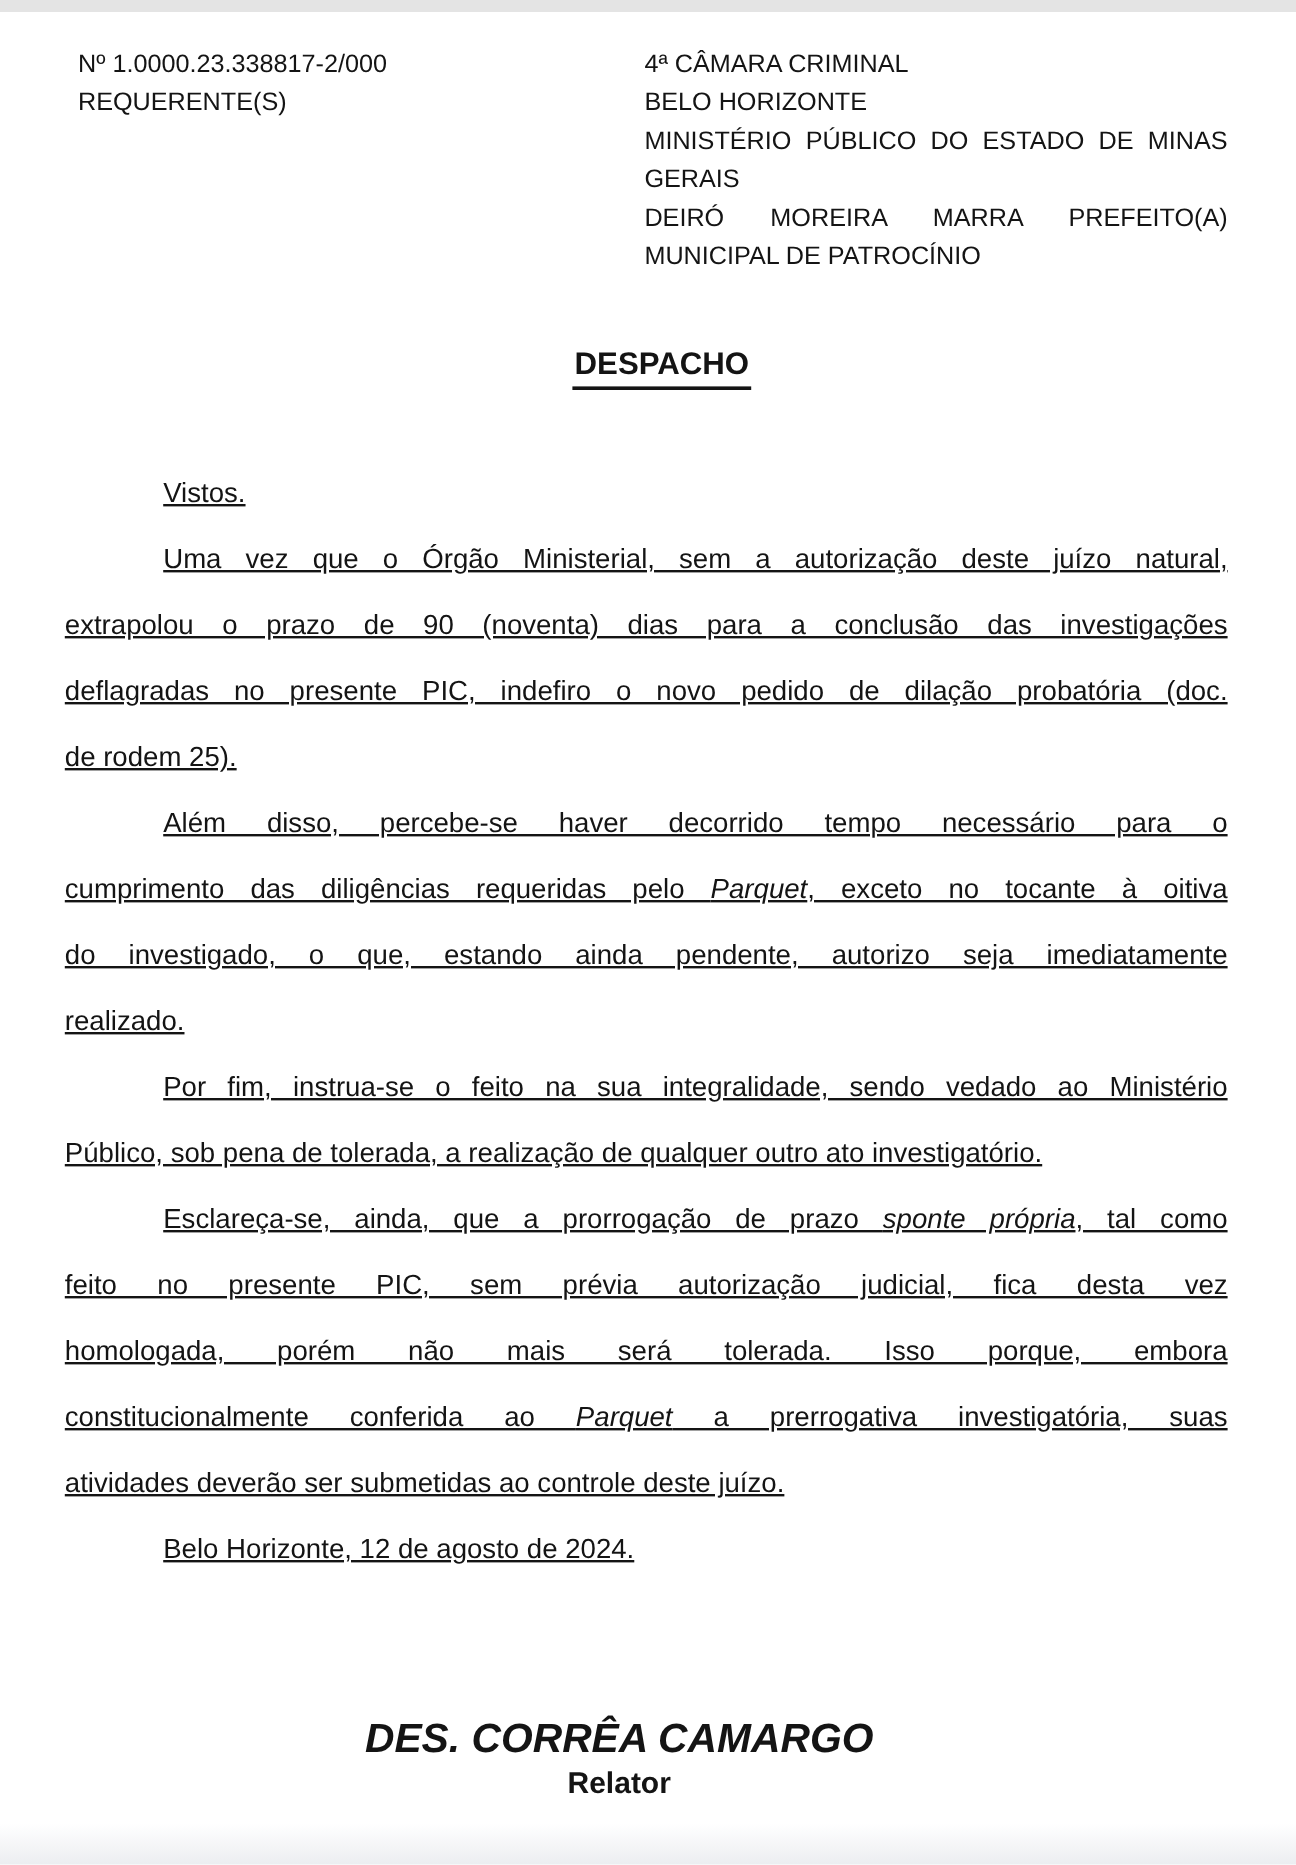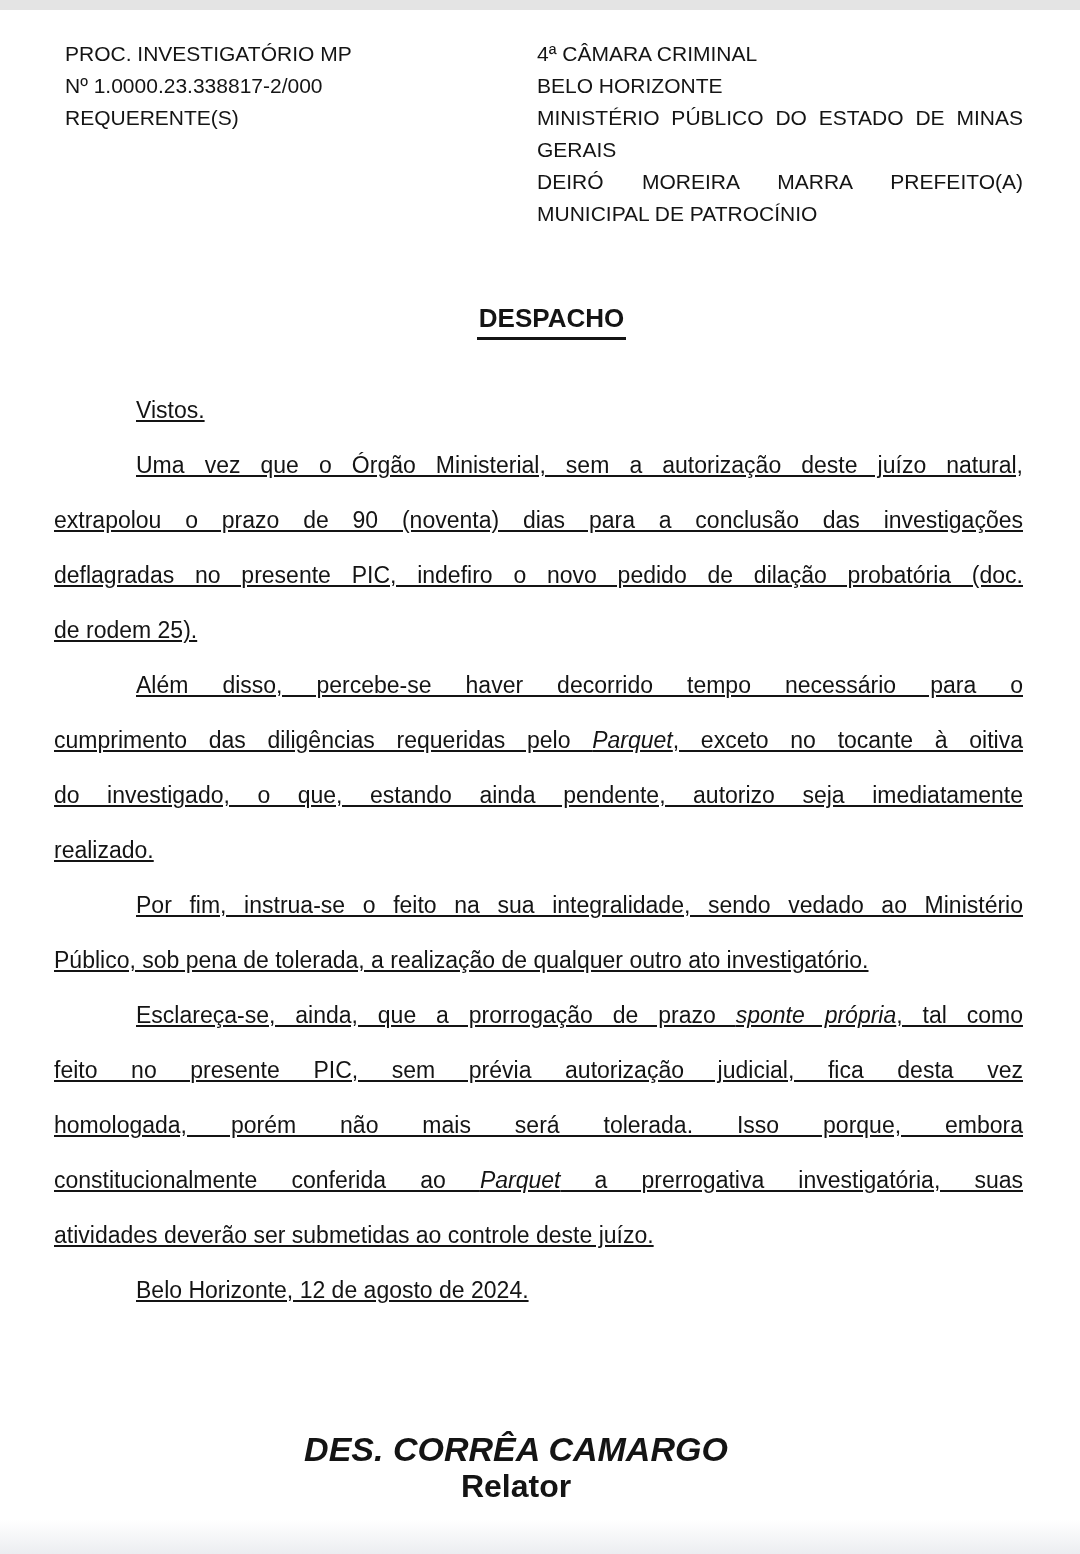"PROC. INVESTIGATÓRIO MP" div.hline { html: <div>PROC. INVESTIGATÓRIO MP</div> -> none }
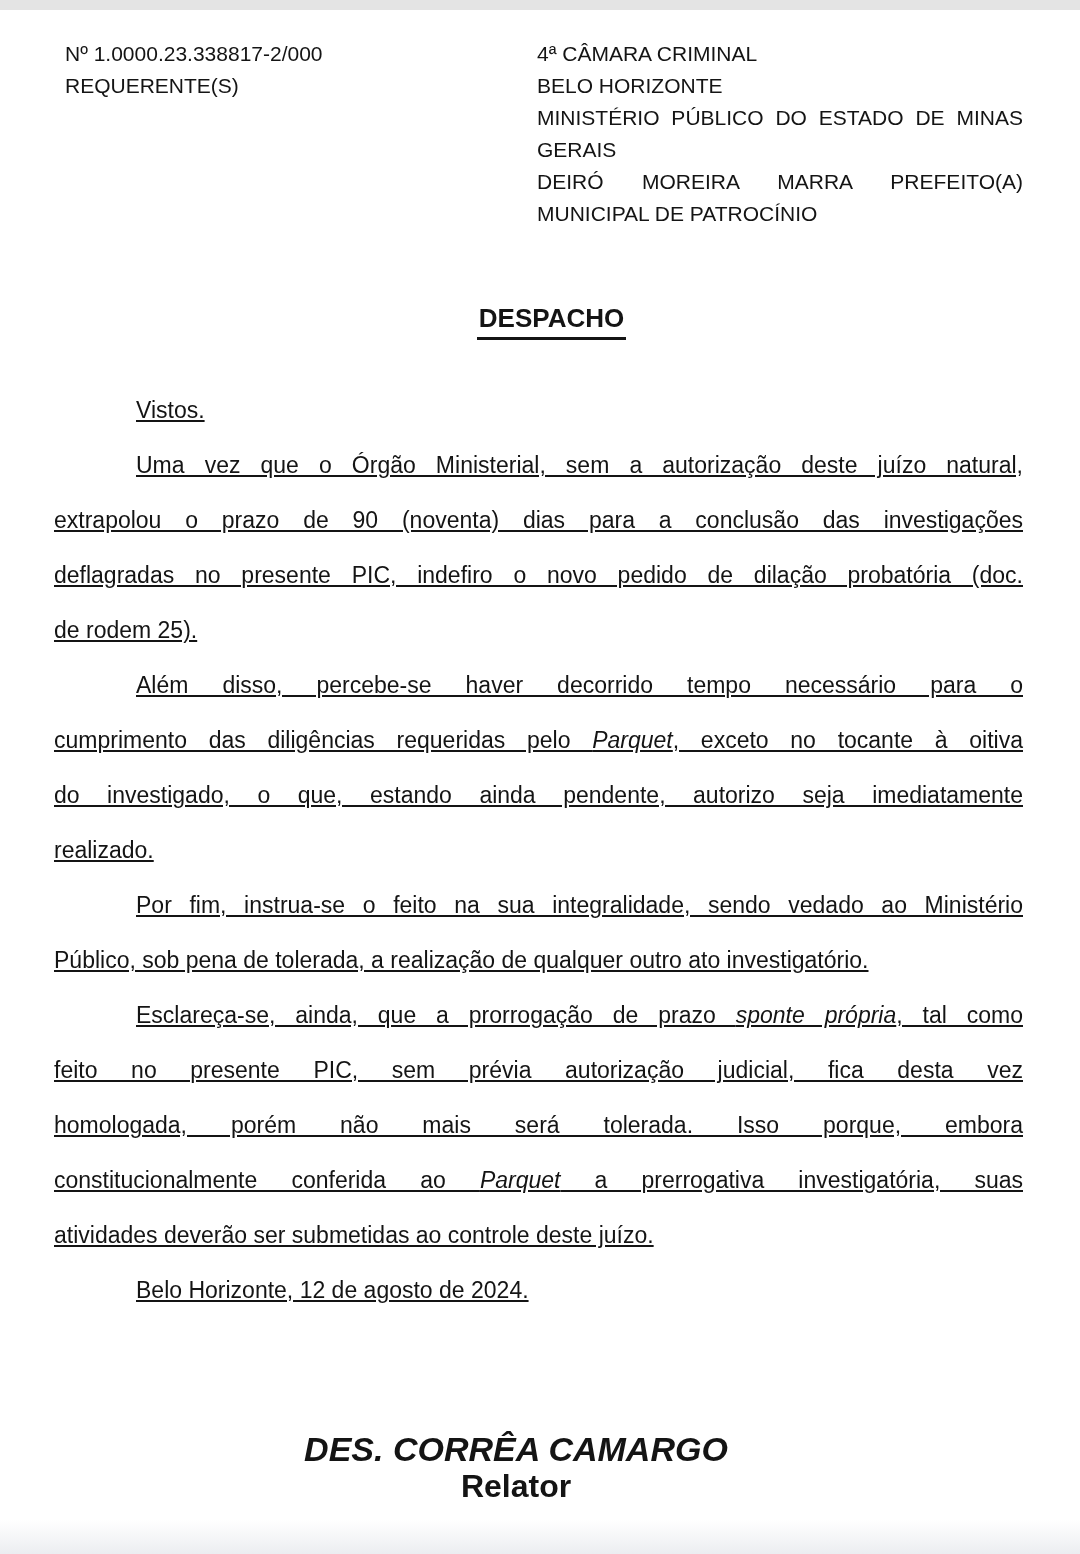"DESPACHO" .title-wrap { top: 302px -> 287px }
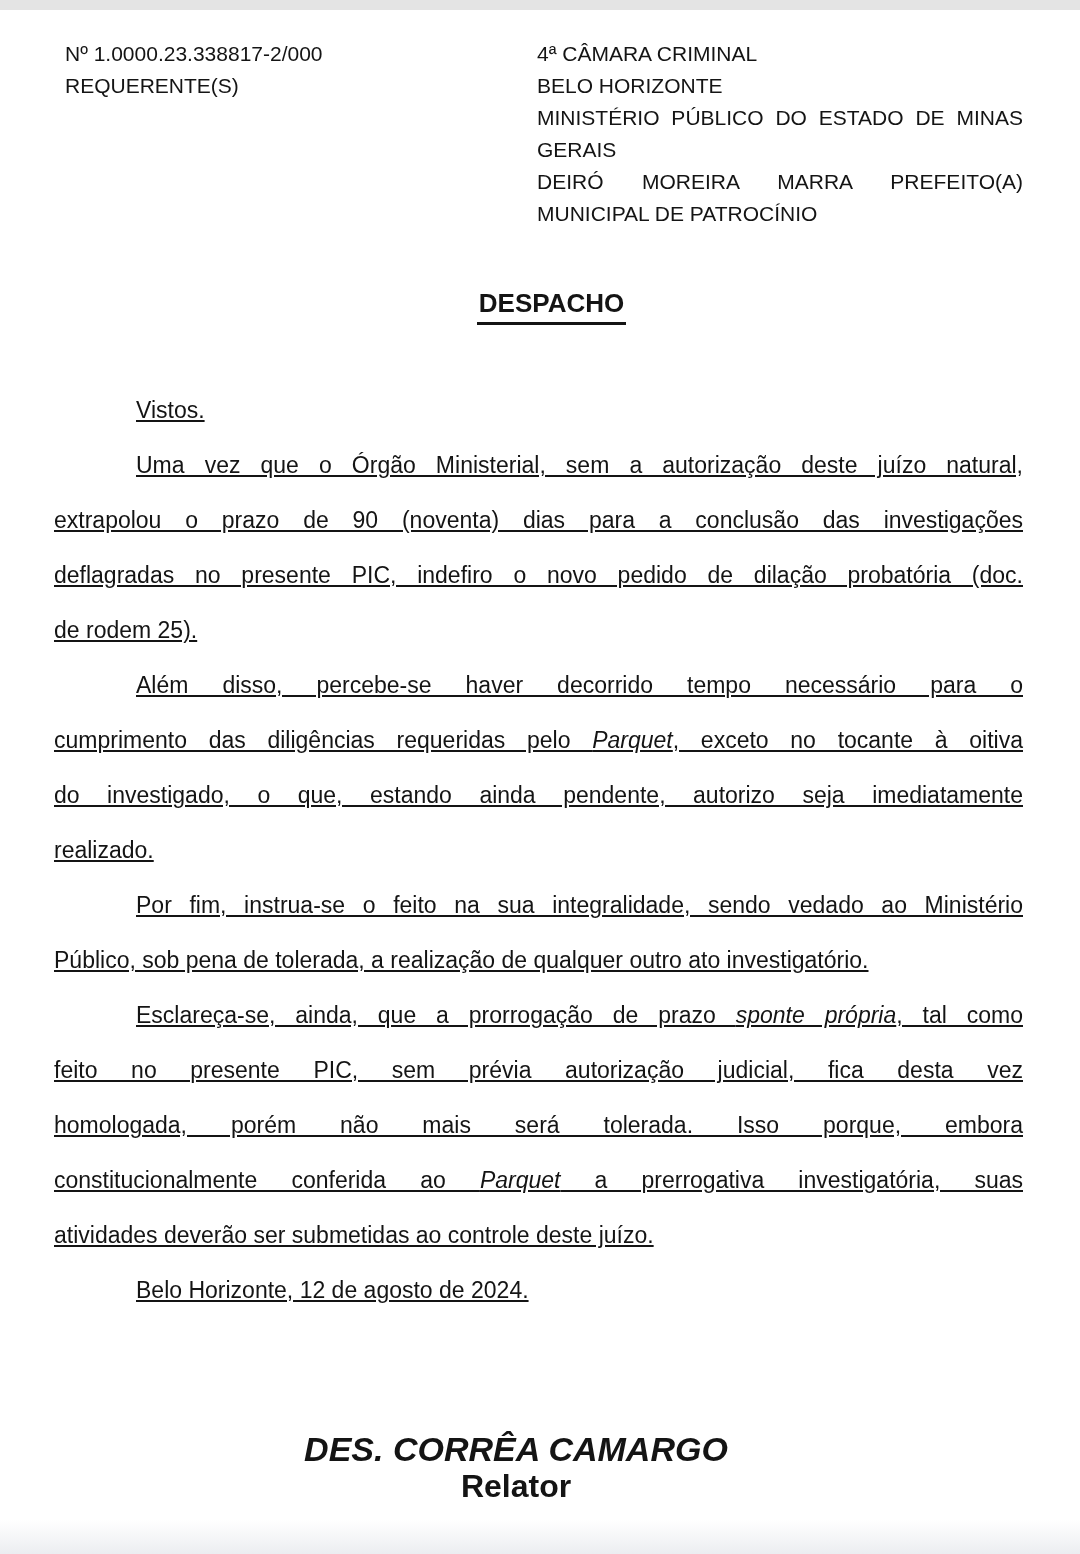"Relator" .sig-role { font-size: 32px -> 25px }
